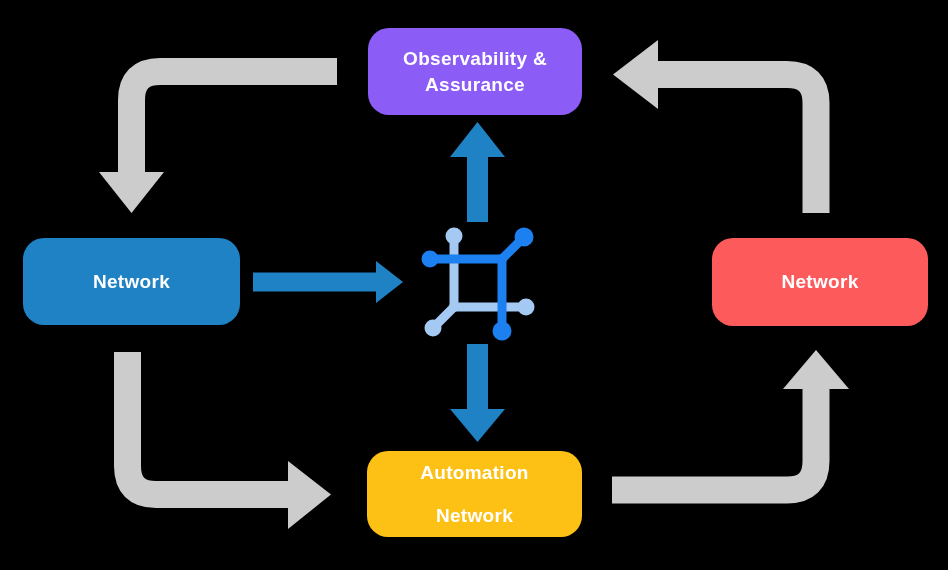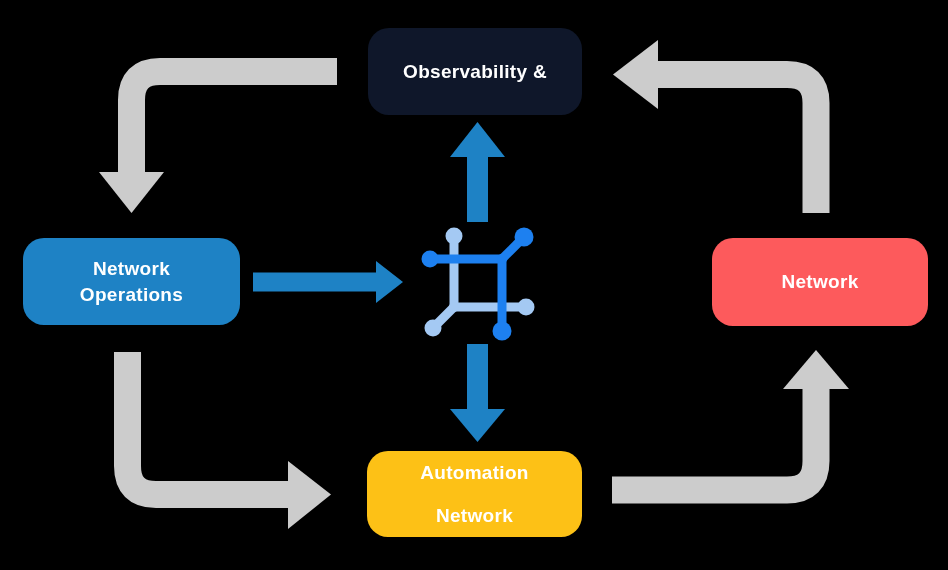"Observability &" div.node { background-color: #0f172a -> #8b5cf6 }
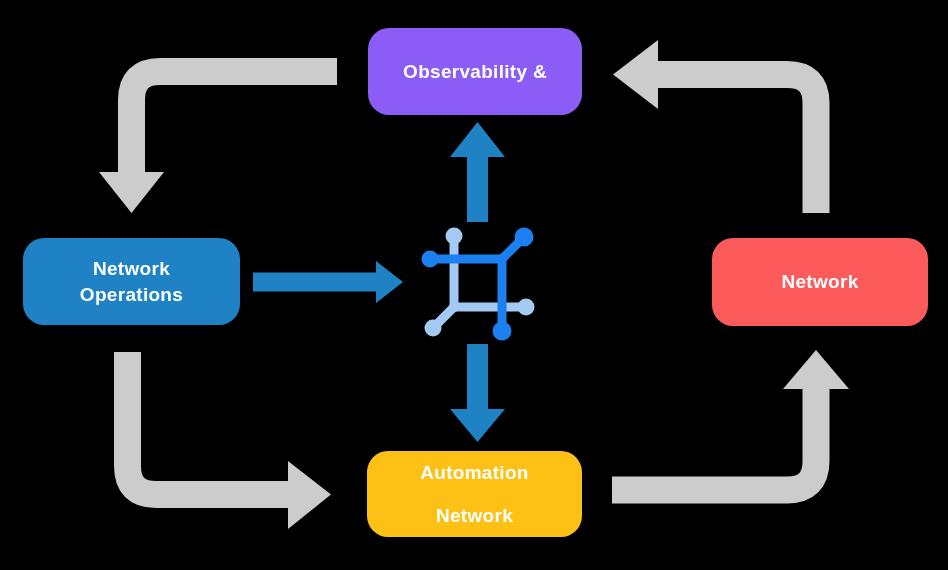"Assurance" span { html: none -> <span>Assurance</span> }
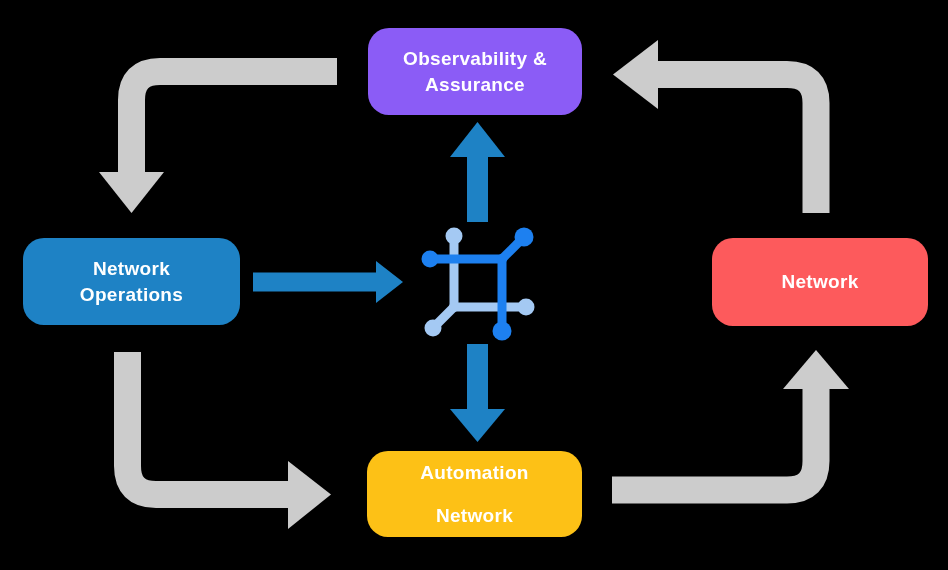"Operations" span { html: <span>Operations</span> -> none }
